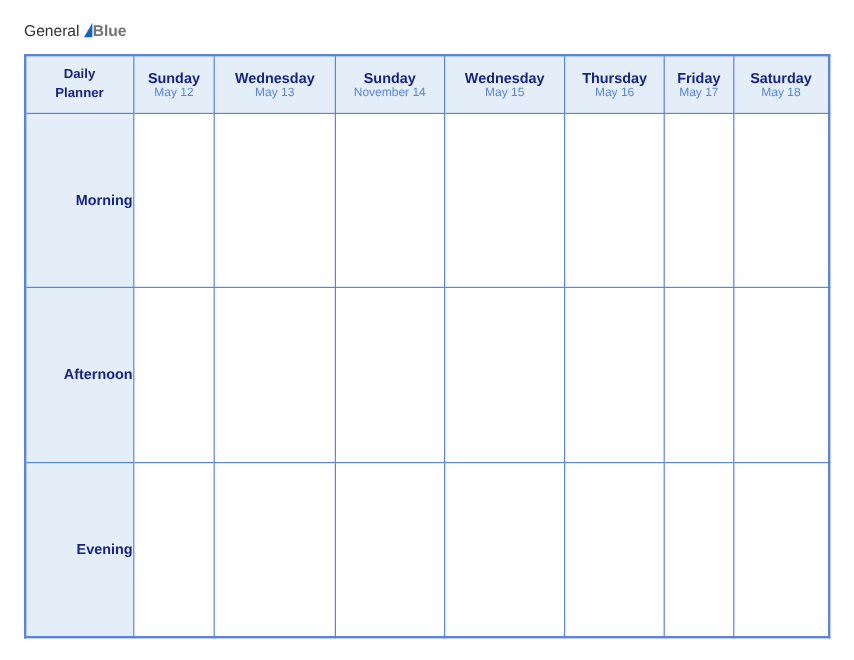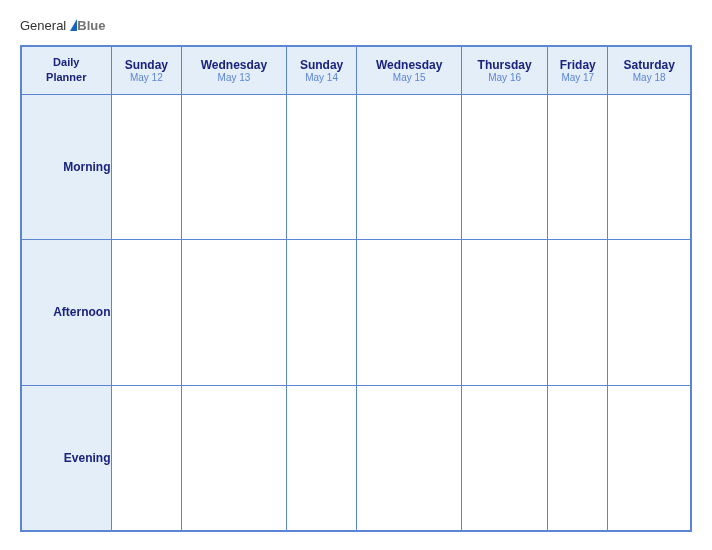"May 14" span.day-date { text: May -> November }
